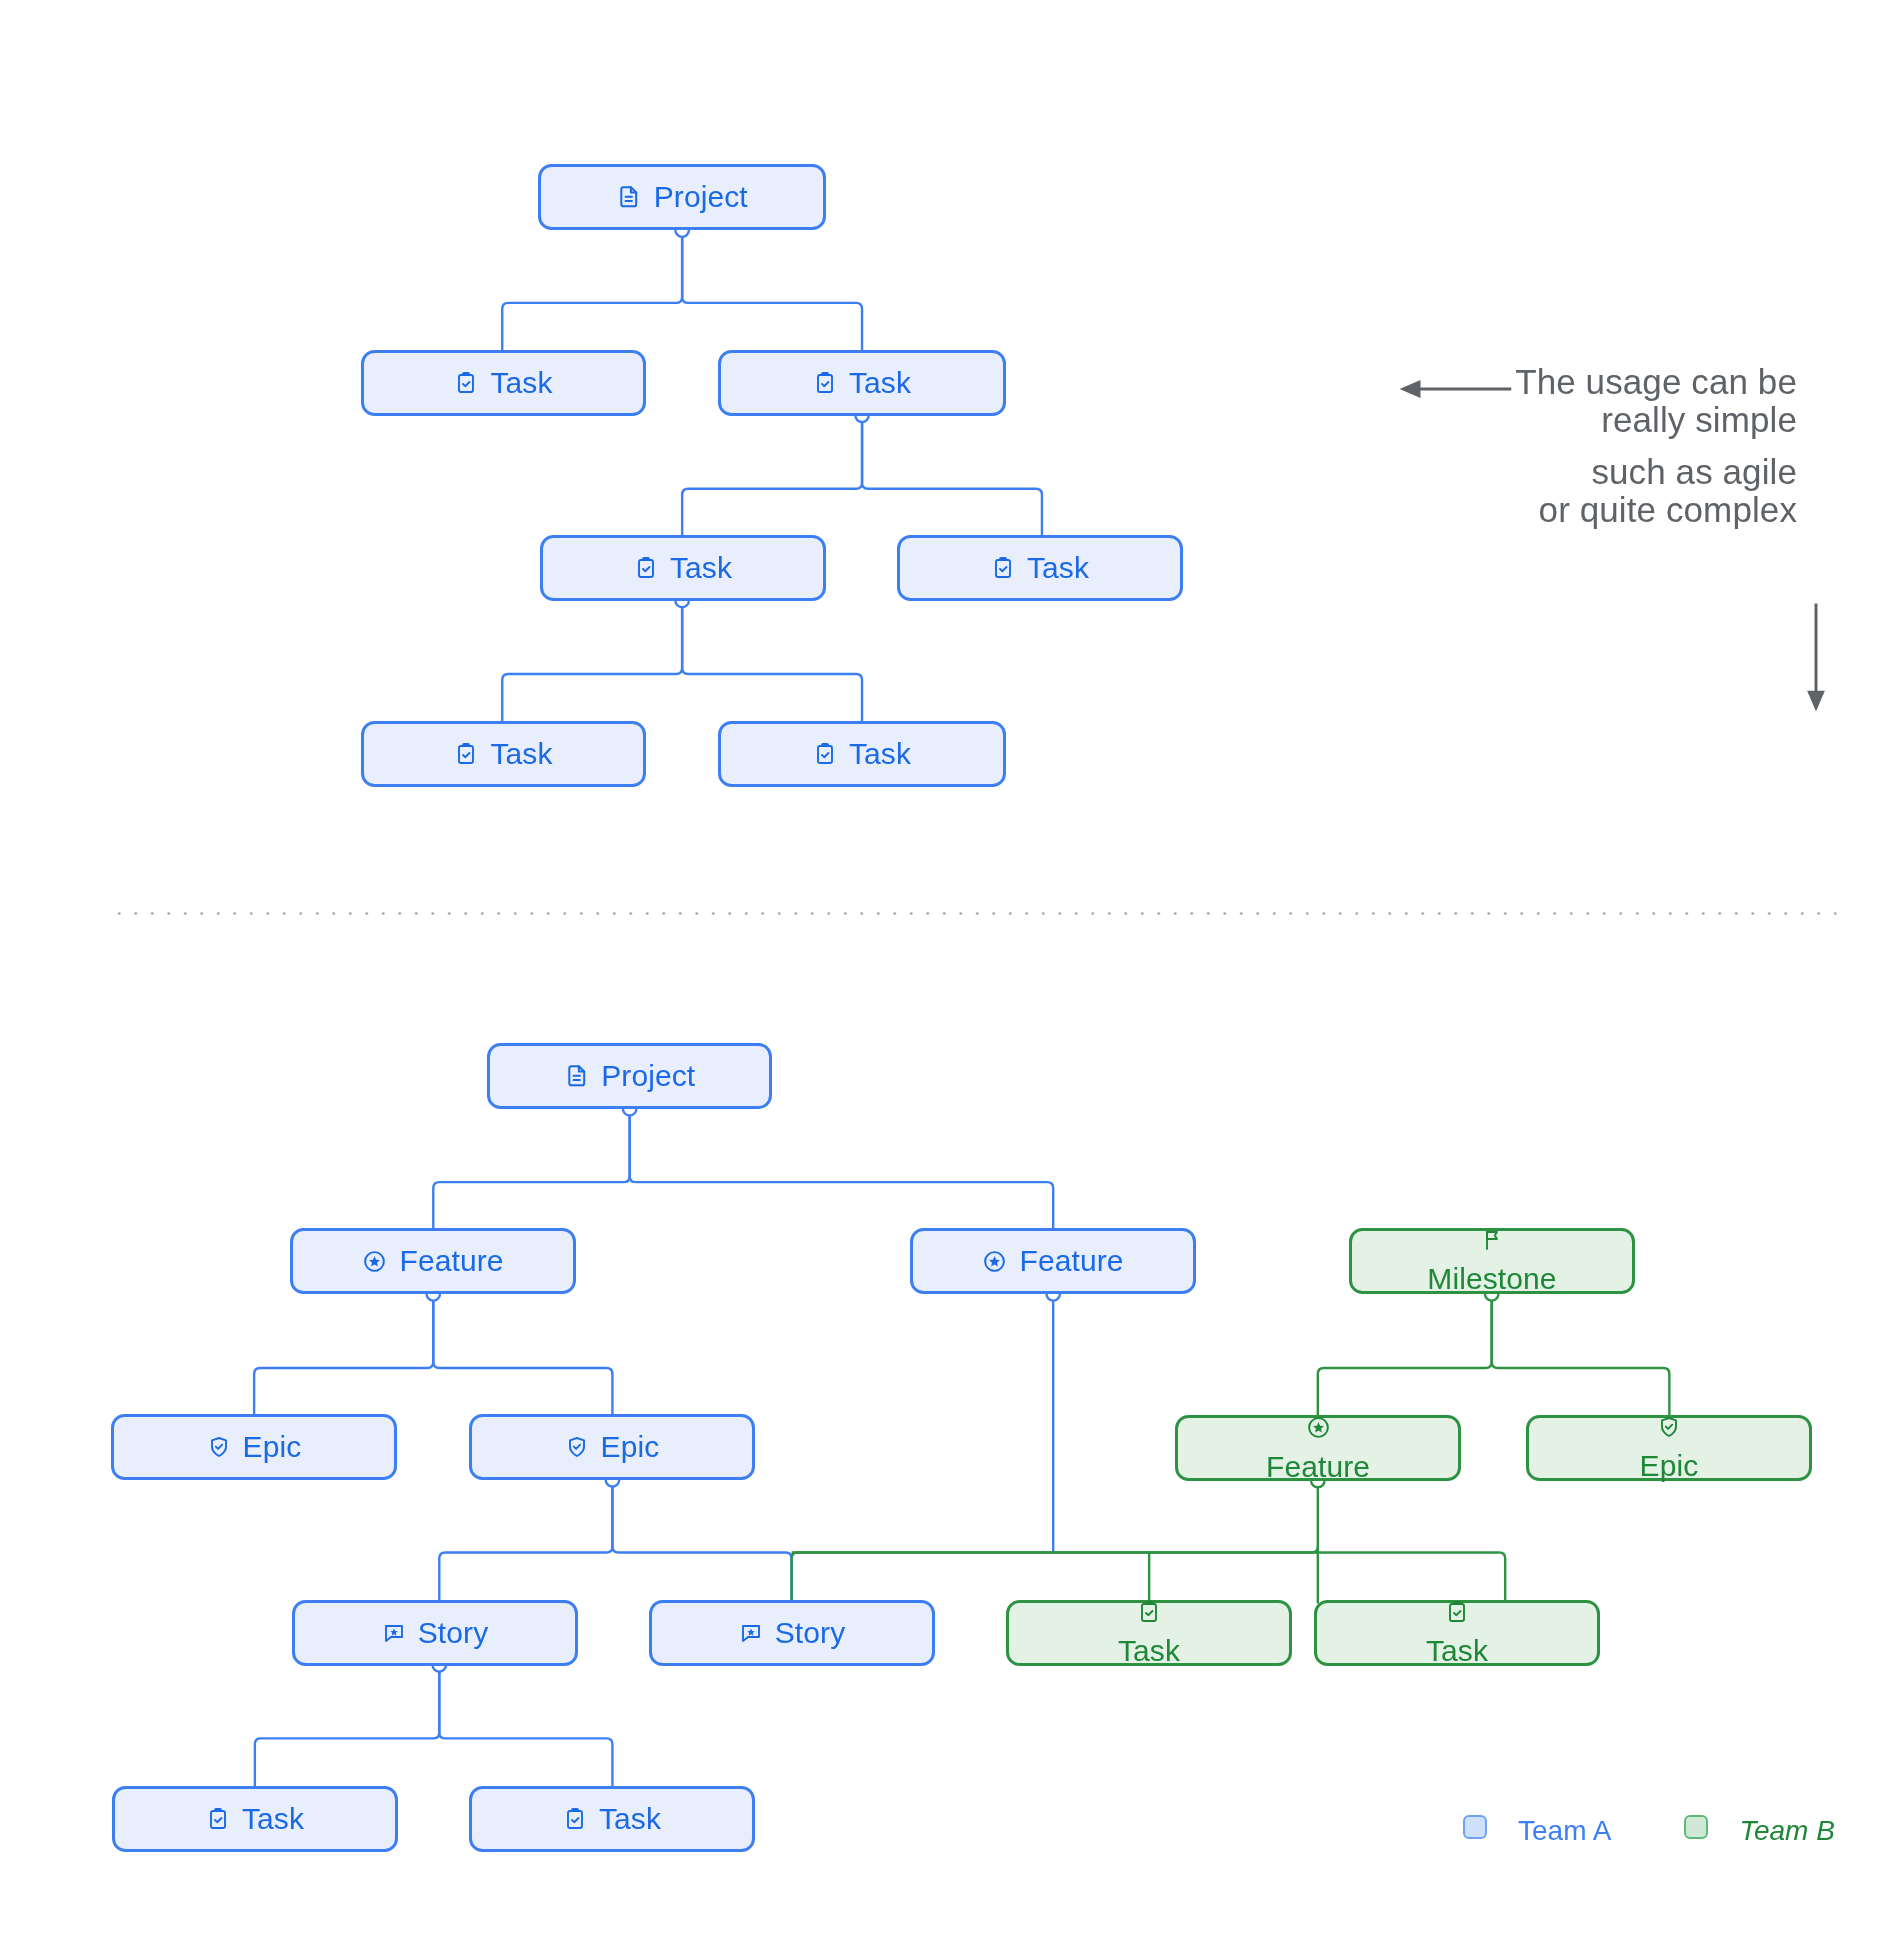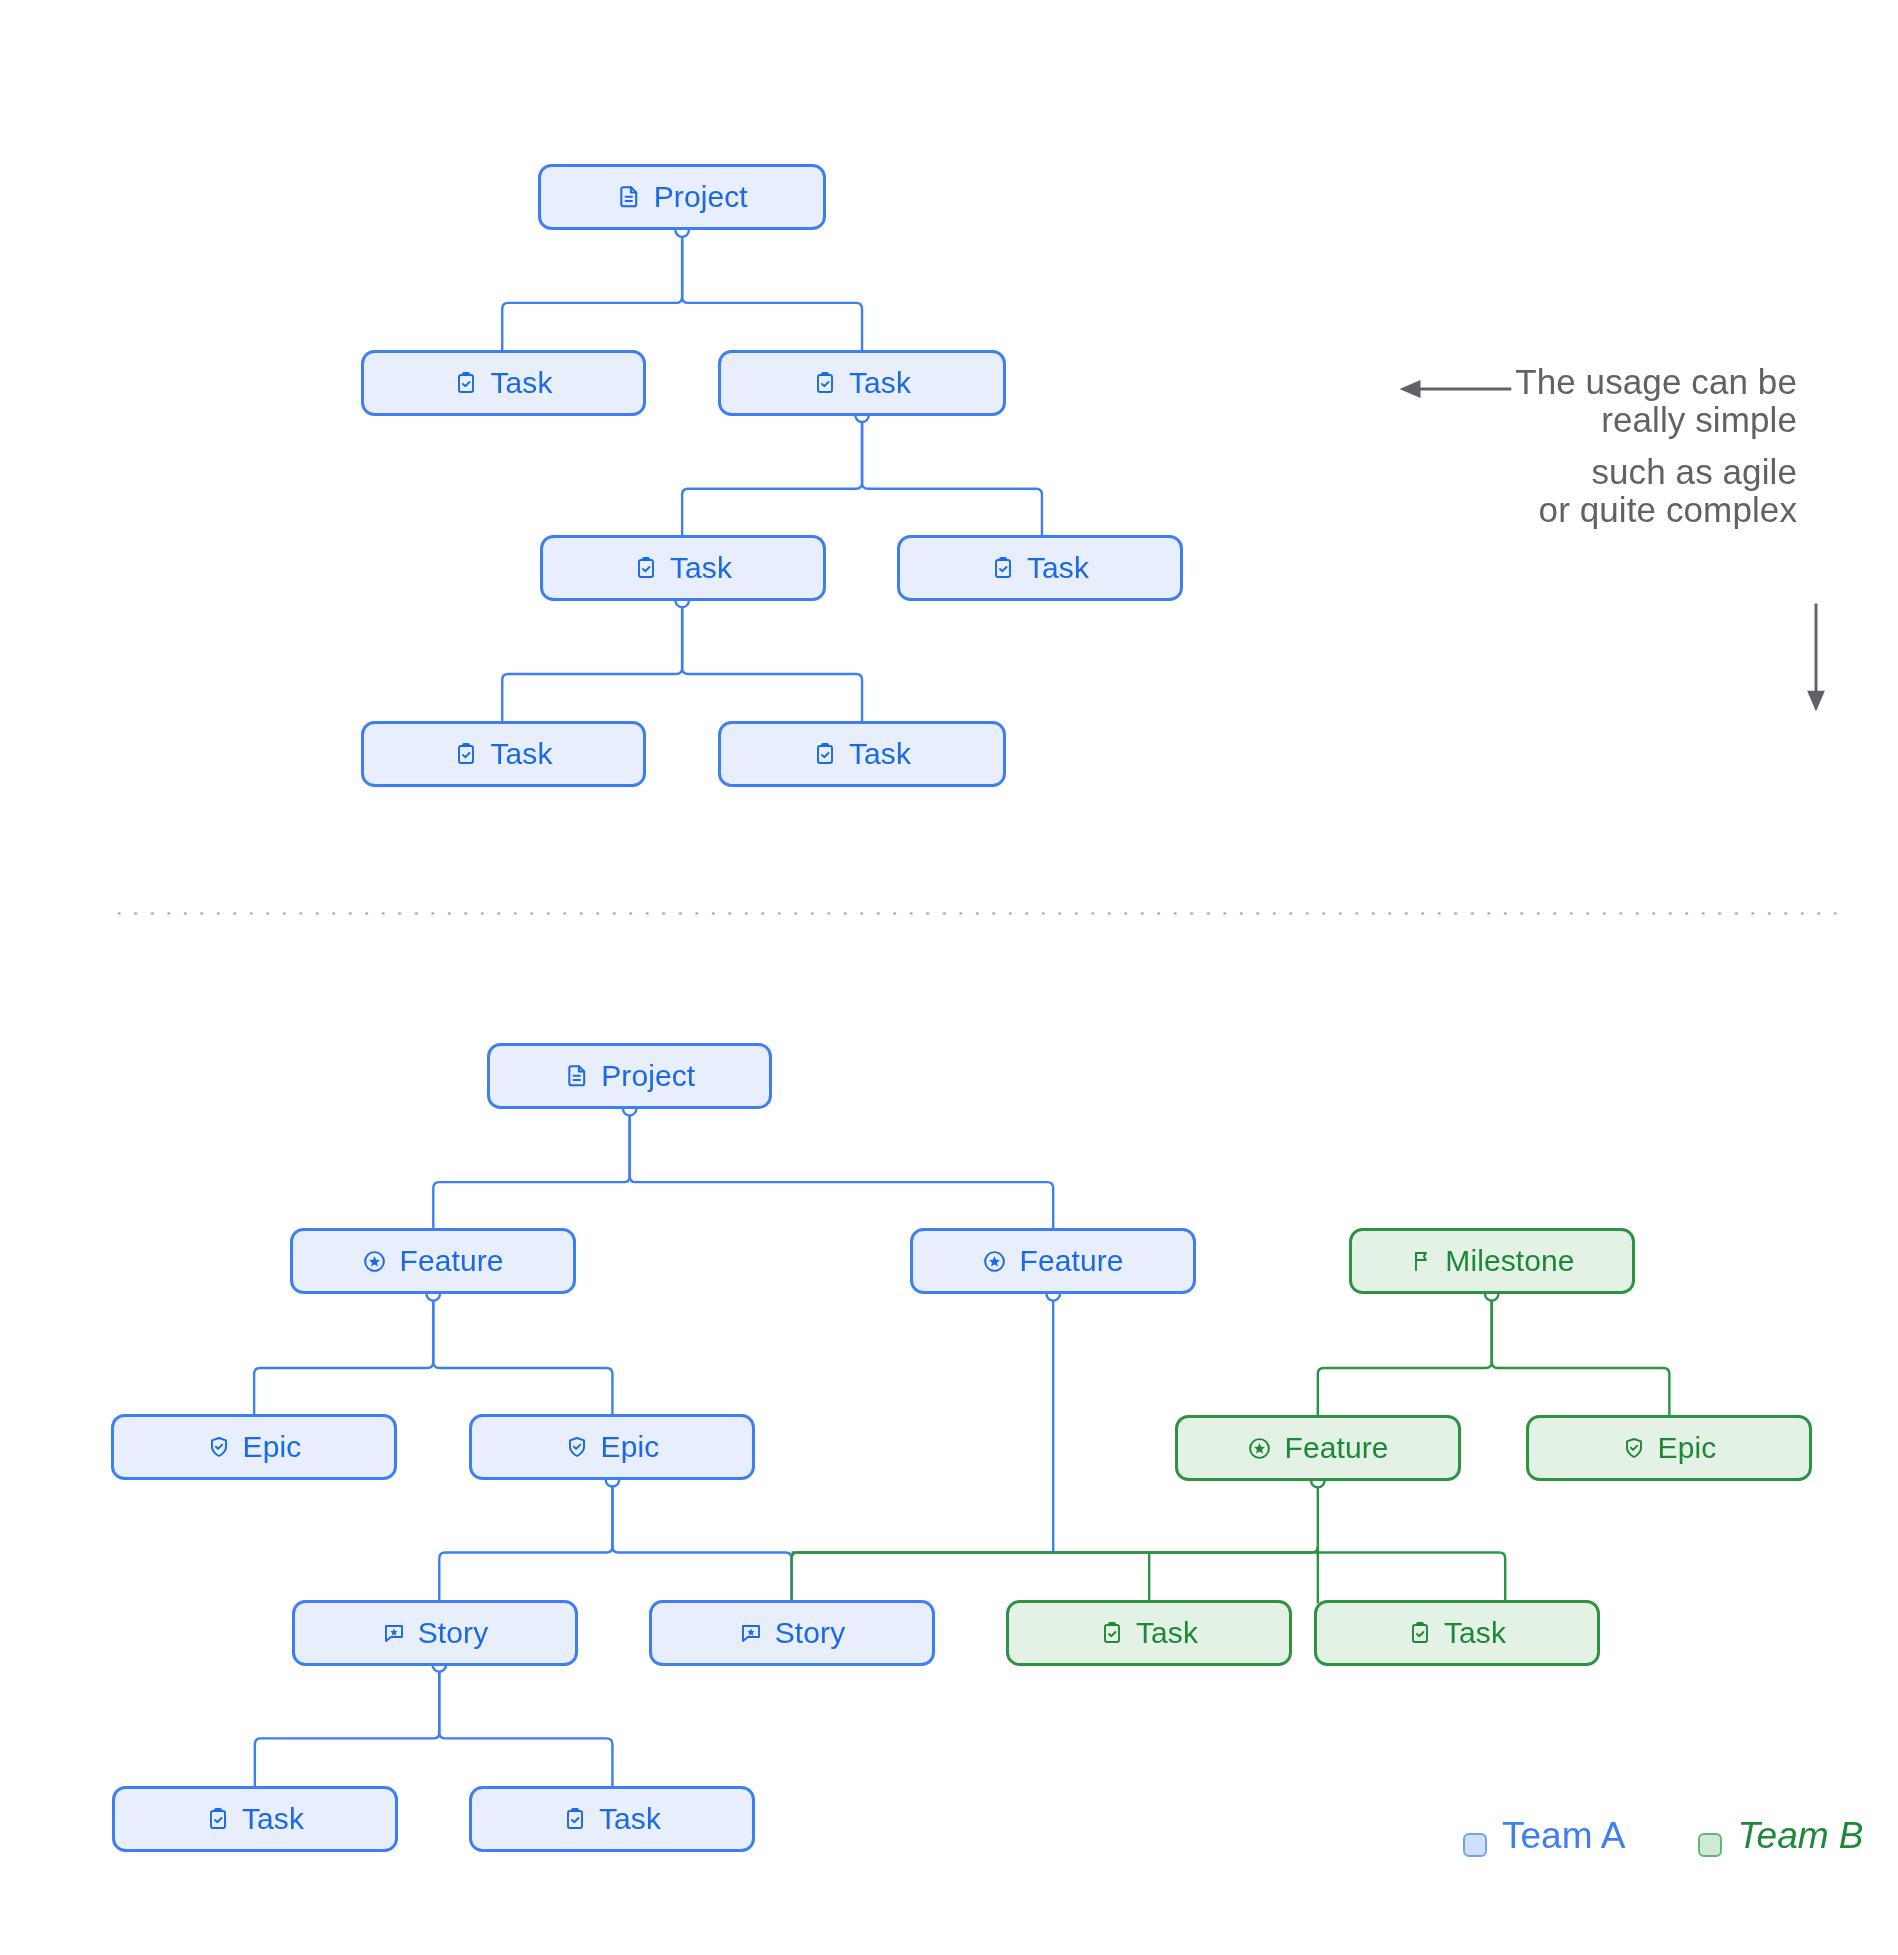"Milestone" .node.green { flex-direction: none -> column }
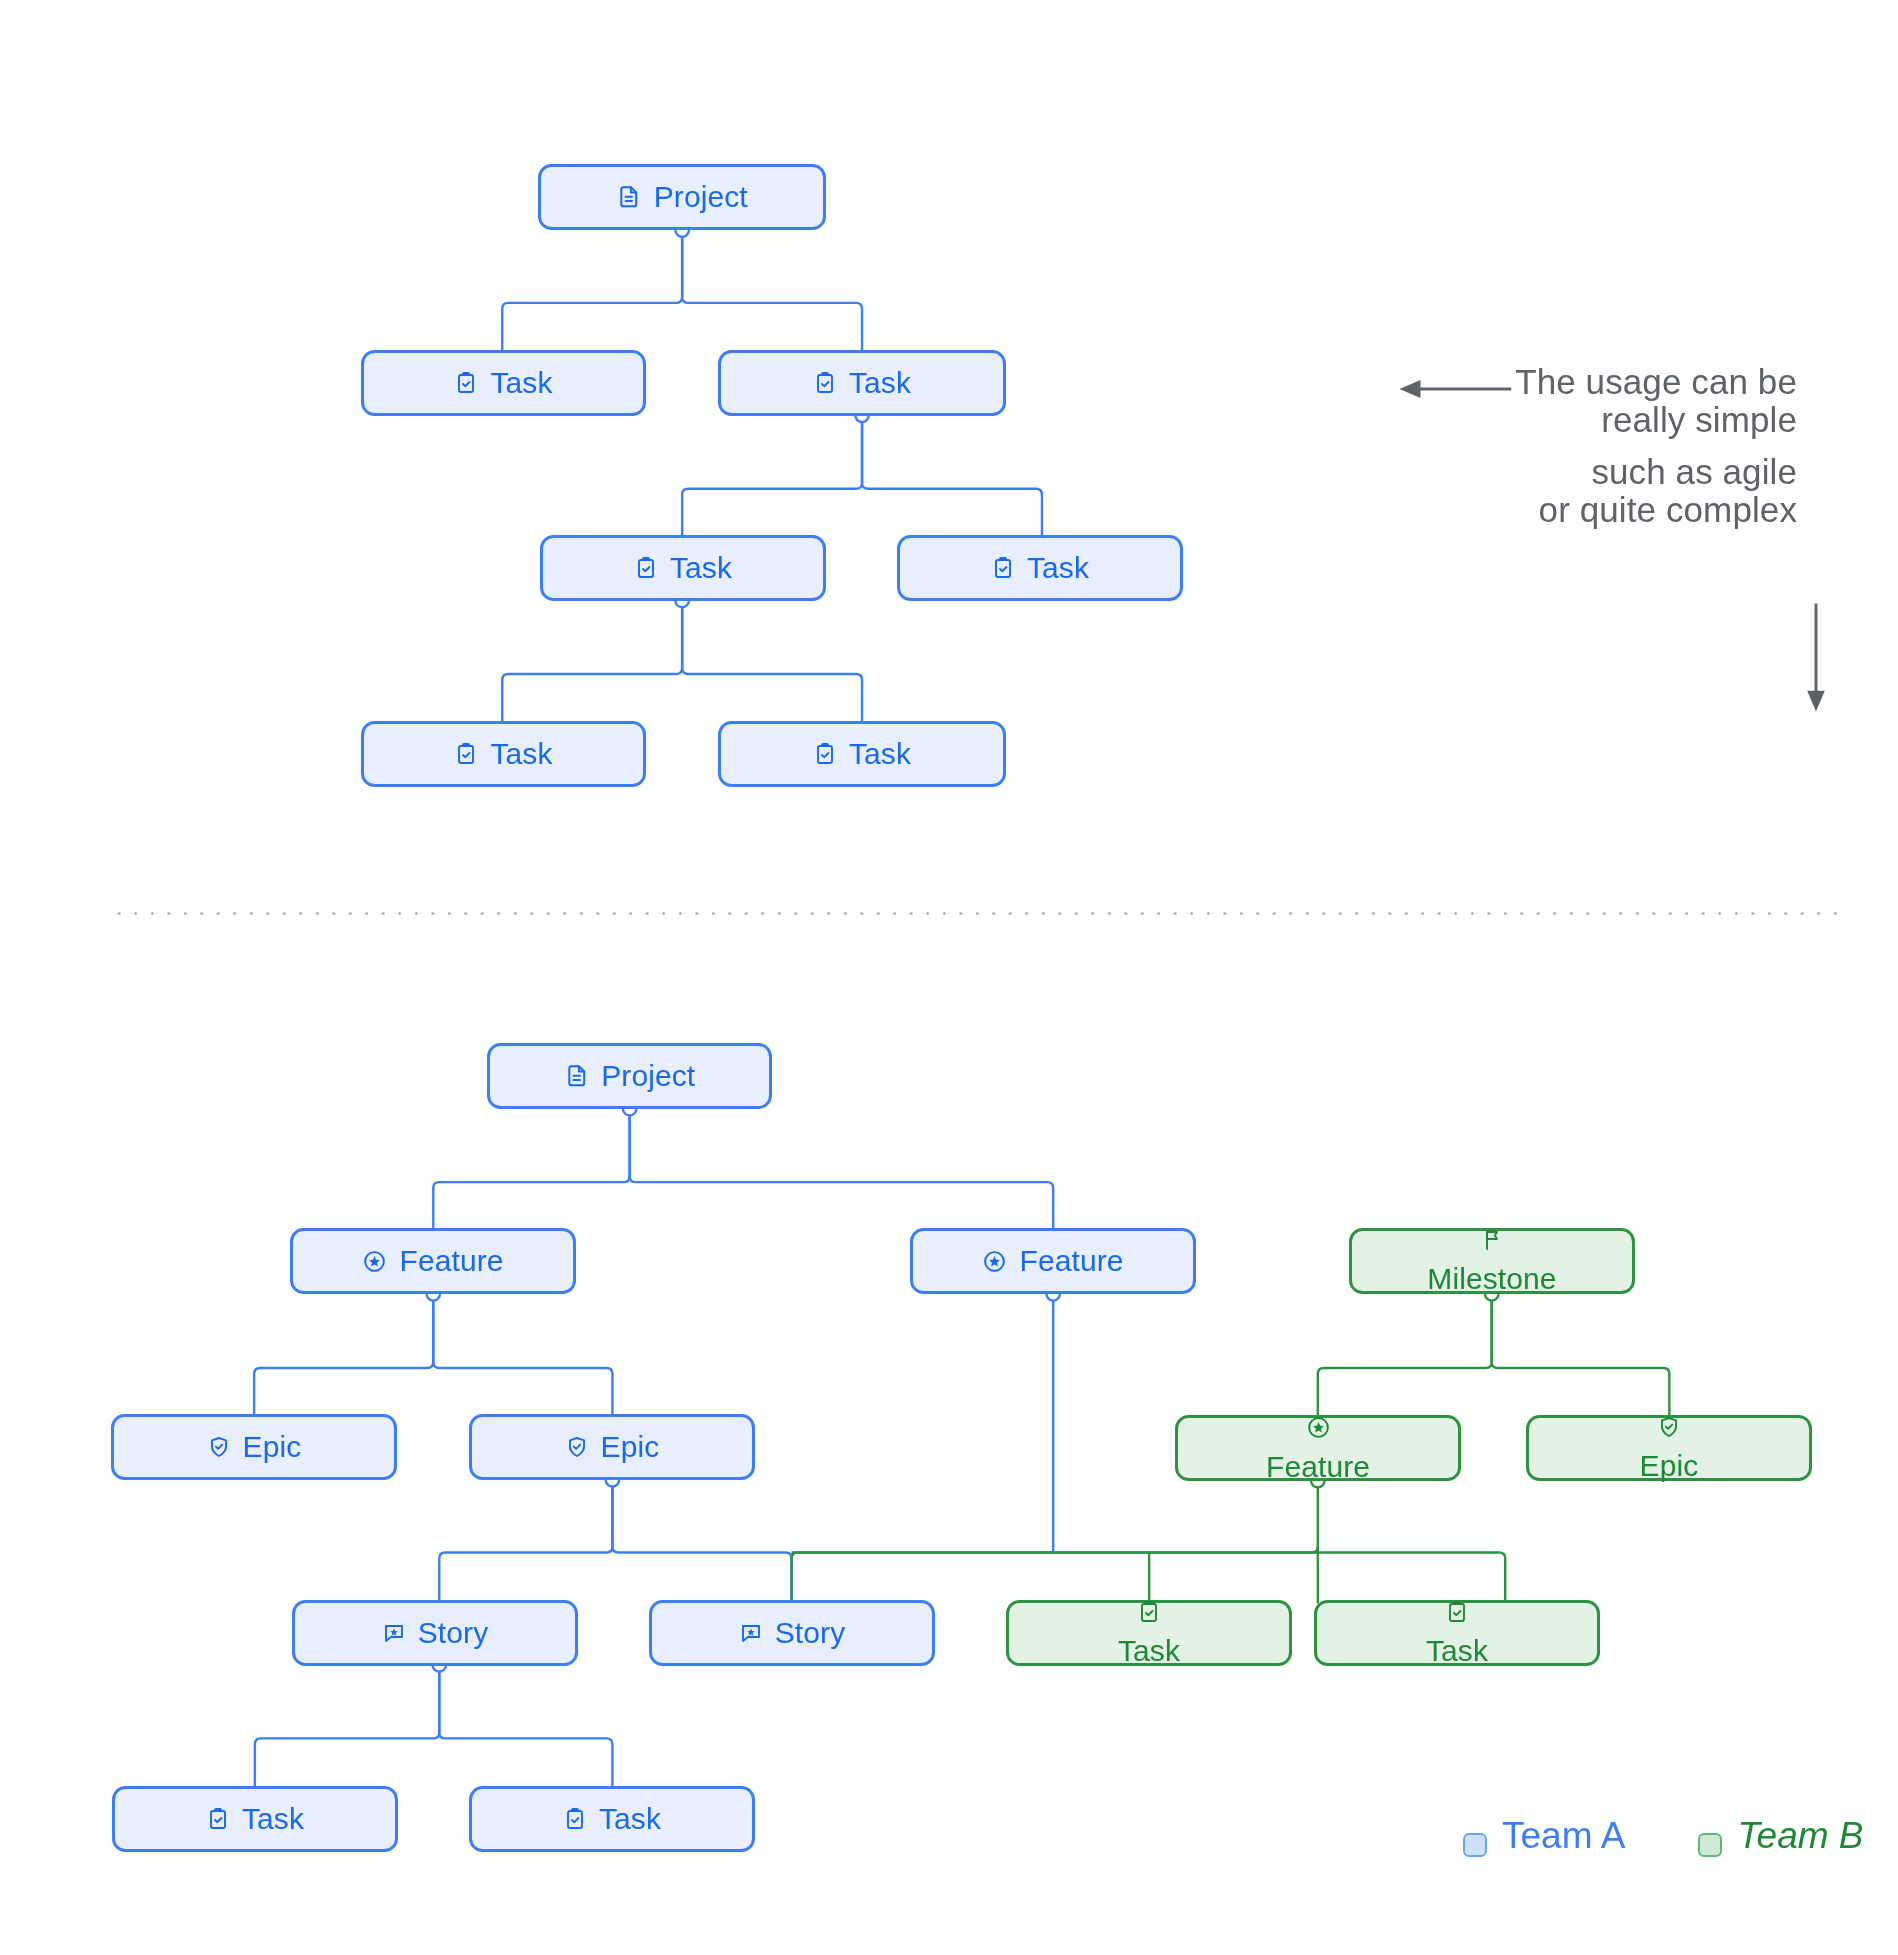"Team A" .legend-item { align-items: flex-end -> flex-start; font-size: 37px -> 28px; gap: 15px -> 31px }
